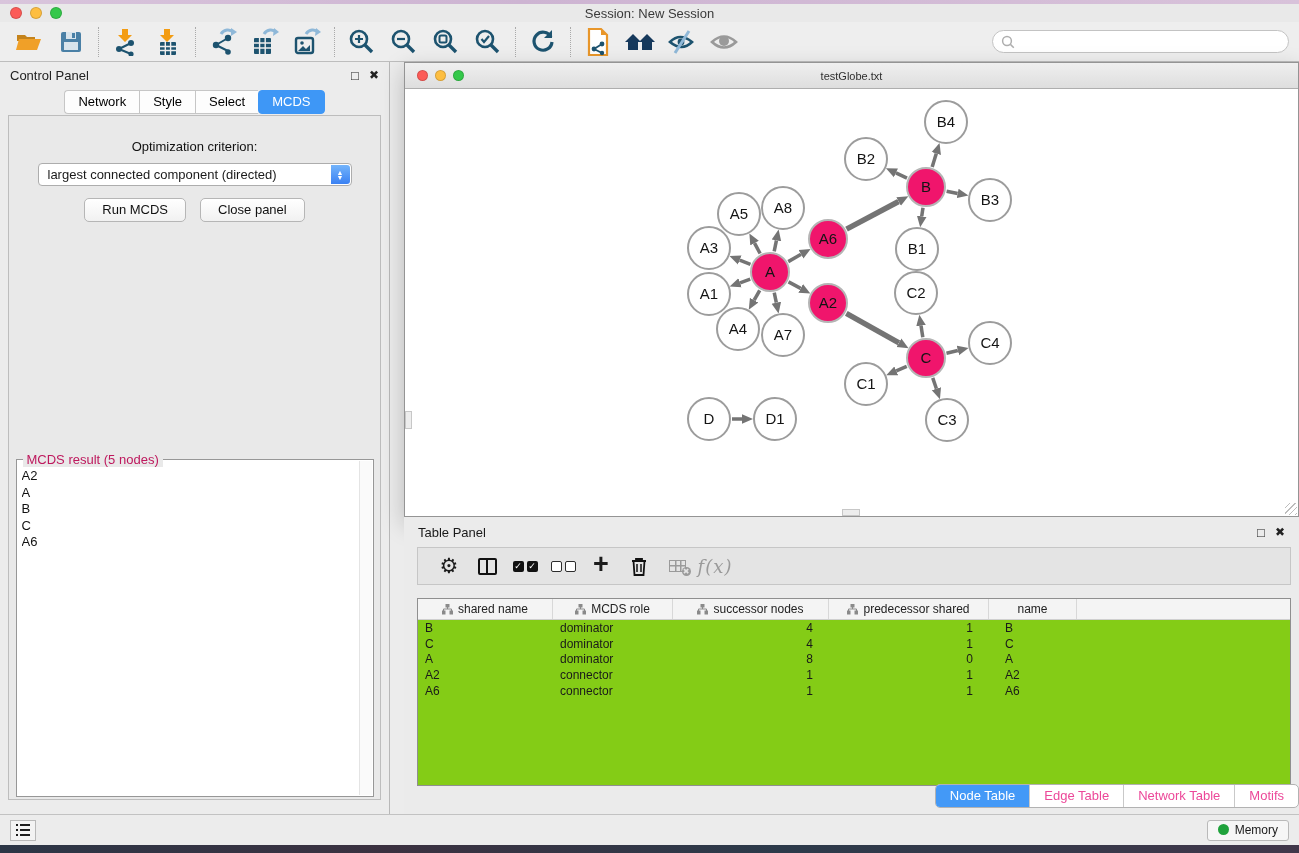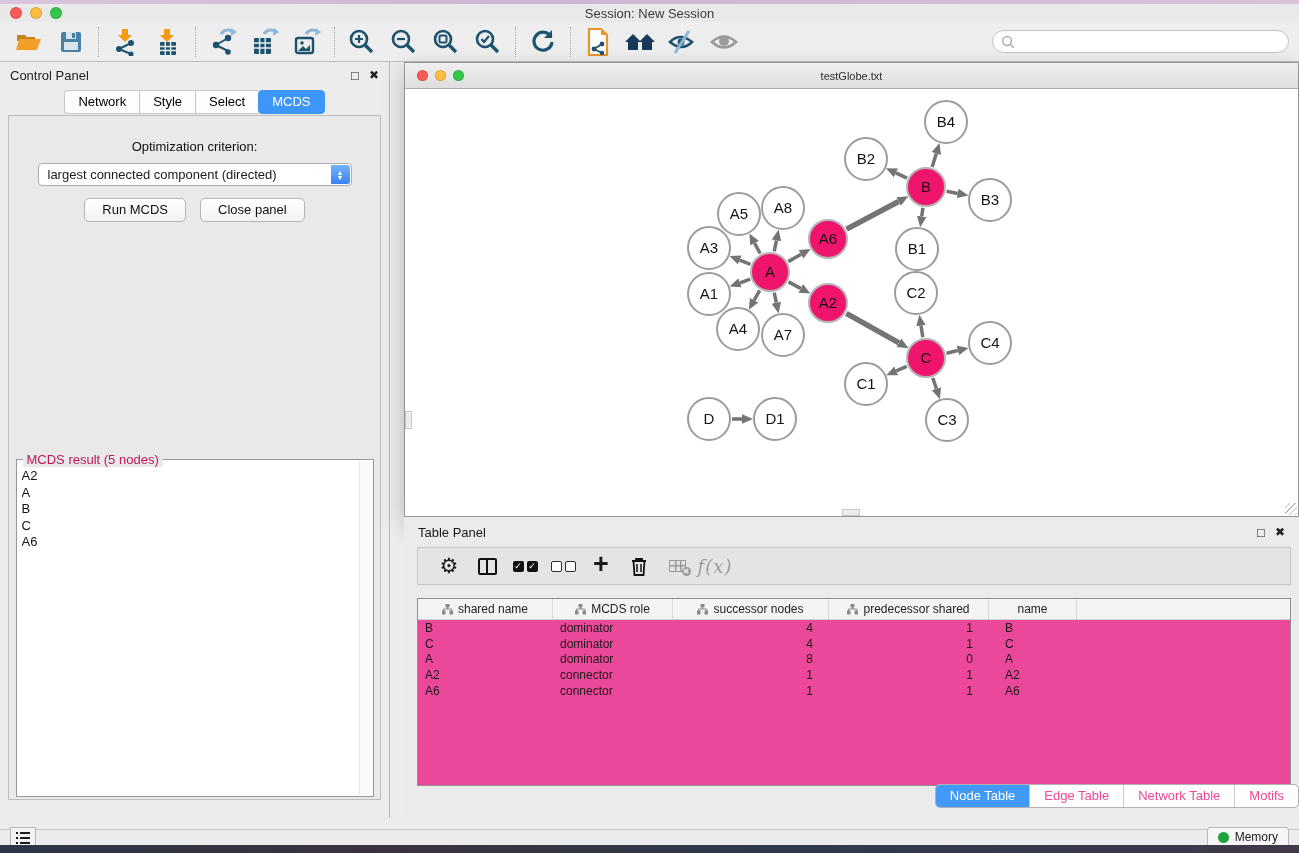"shared name" #data-table { background: #ec4899 -> #84cc16 }
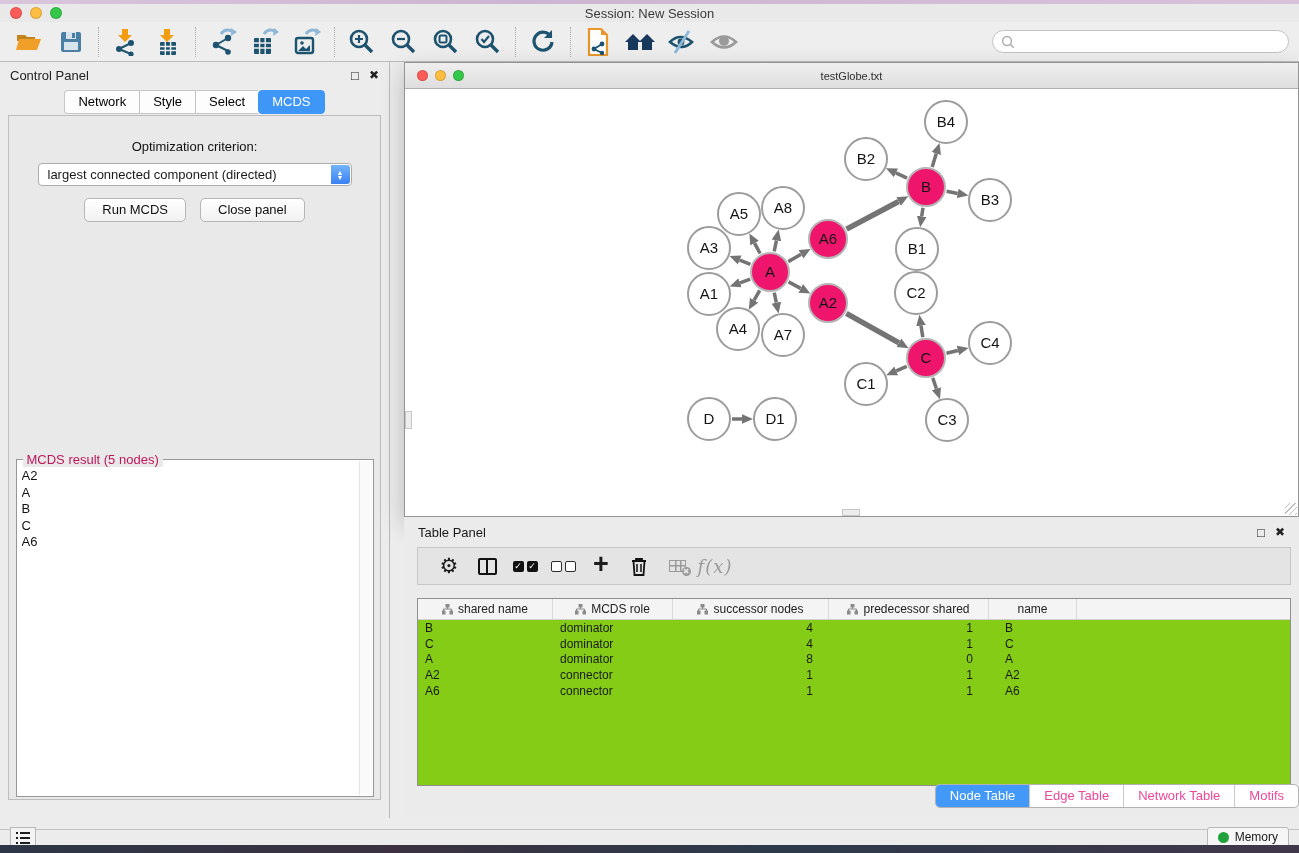"Memory" #status-bar { height: 16px -> 31px }
